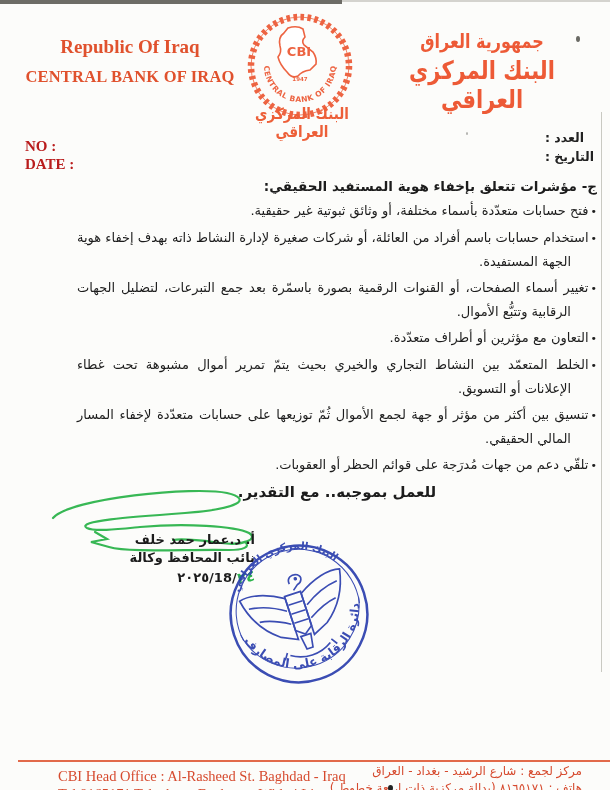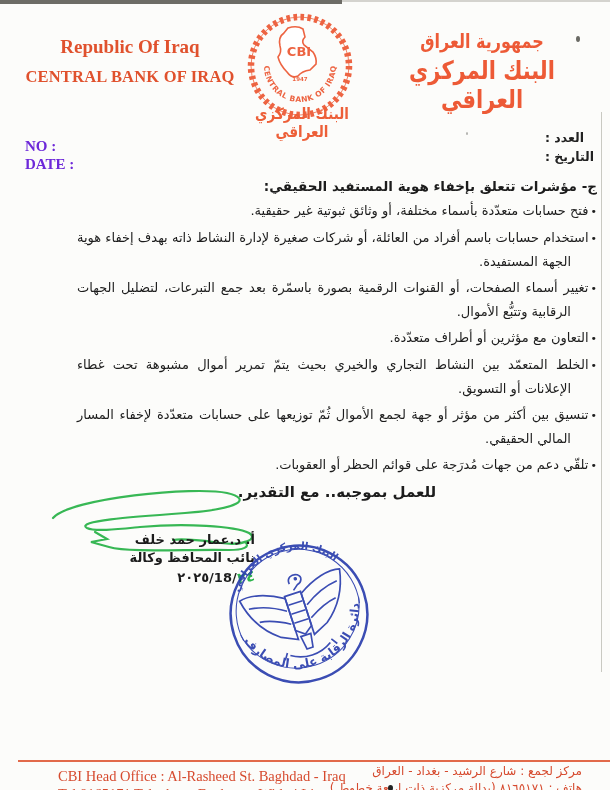"NO :" .ref-en { color: #6d28d9 -> #b91c1c }
